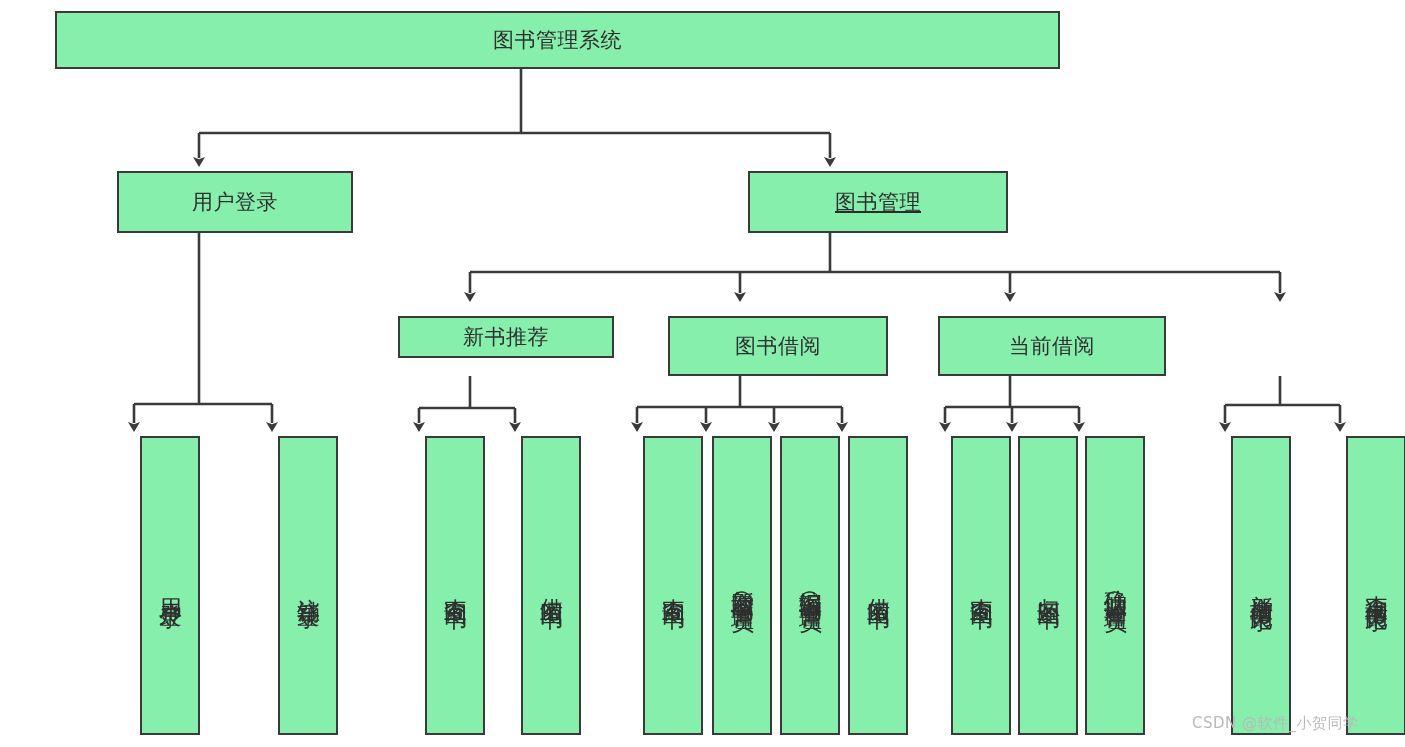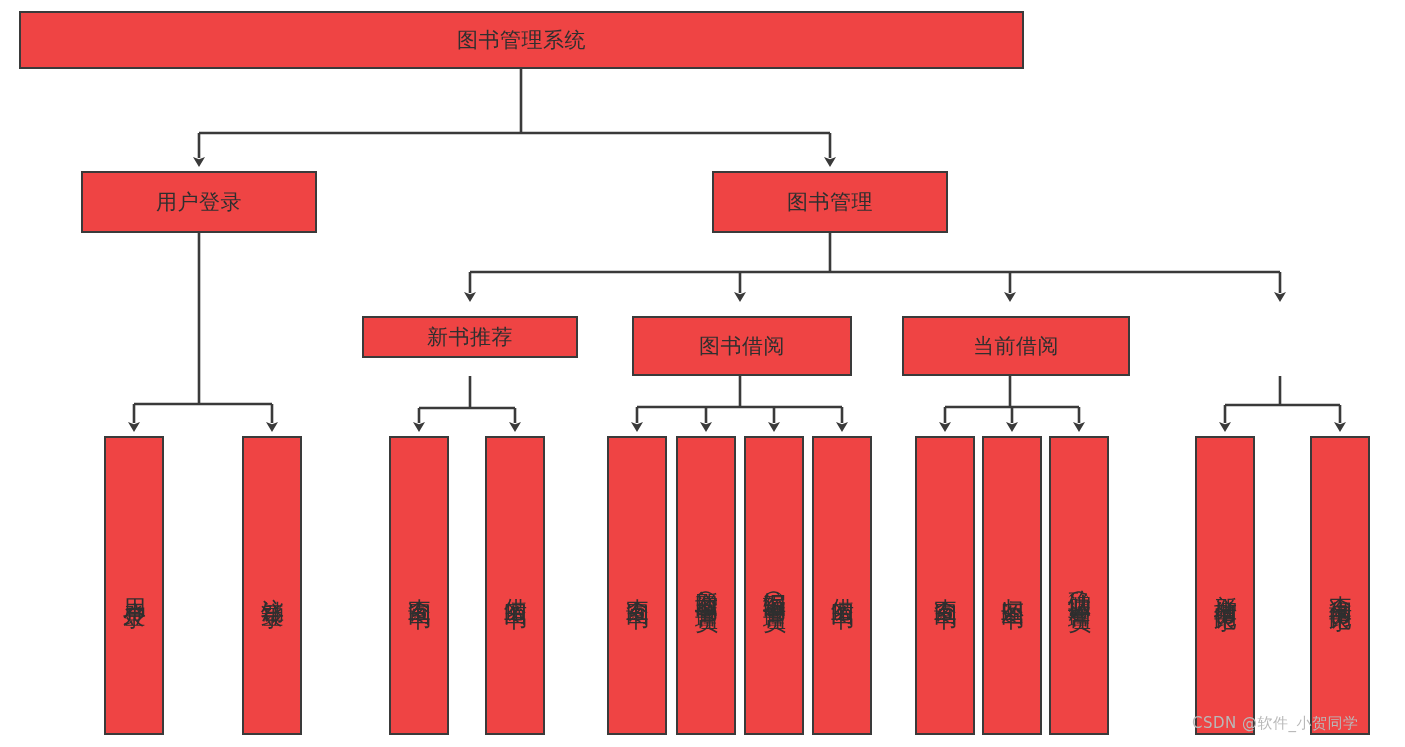"图书管理系统" .node { background: #ef4444 -> #86efac; margin-left: none -> 36px }
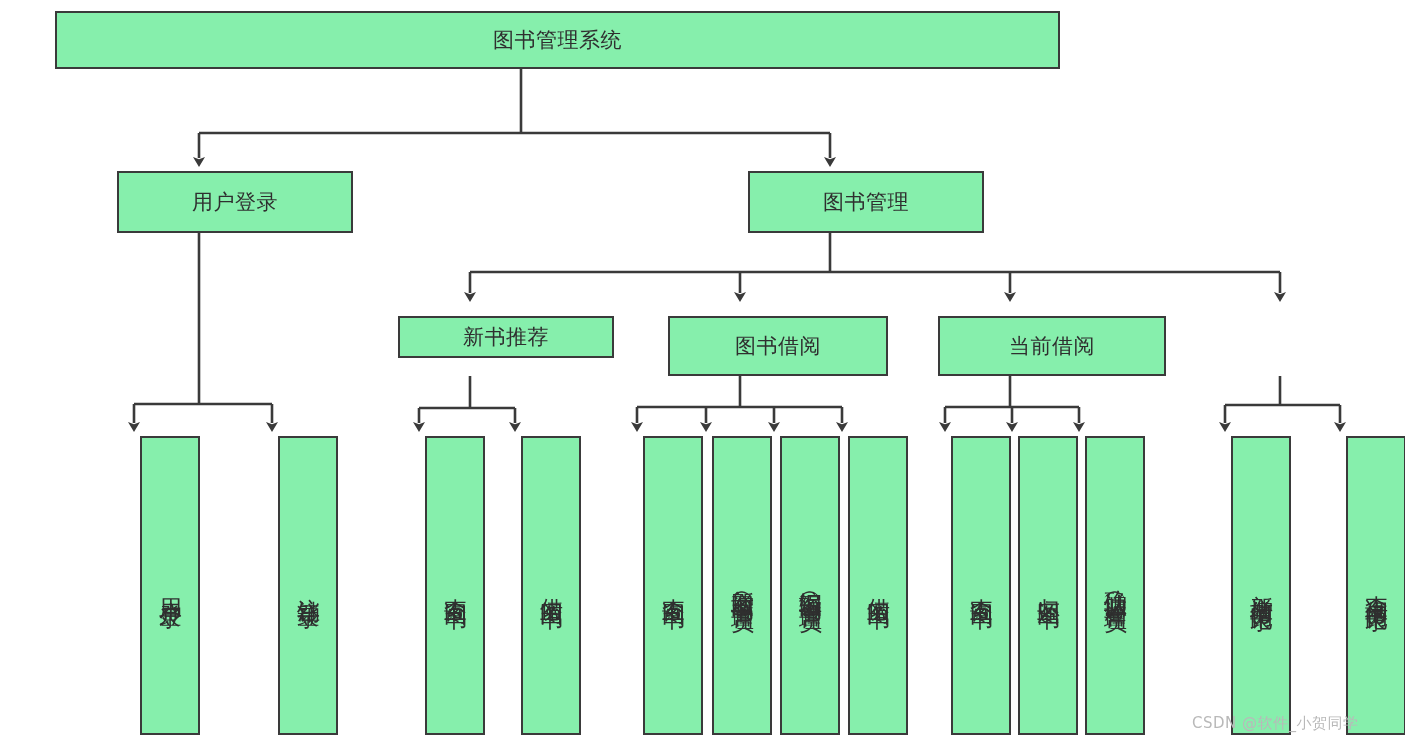"图书管理" div.node { text-decoration: none -> underline; width: 236px -> 260px }
